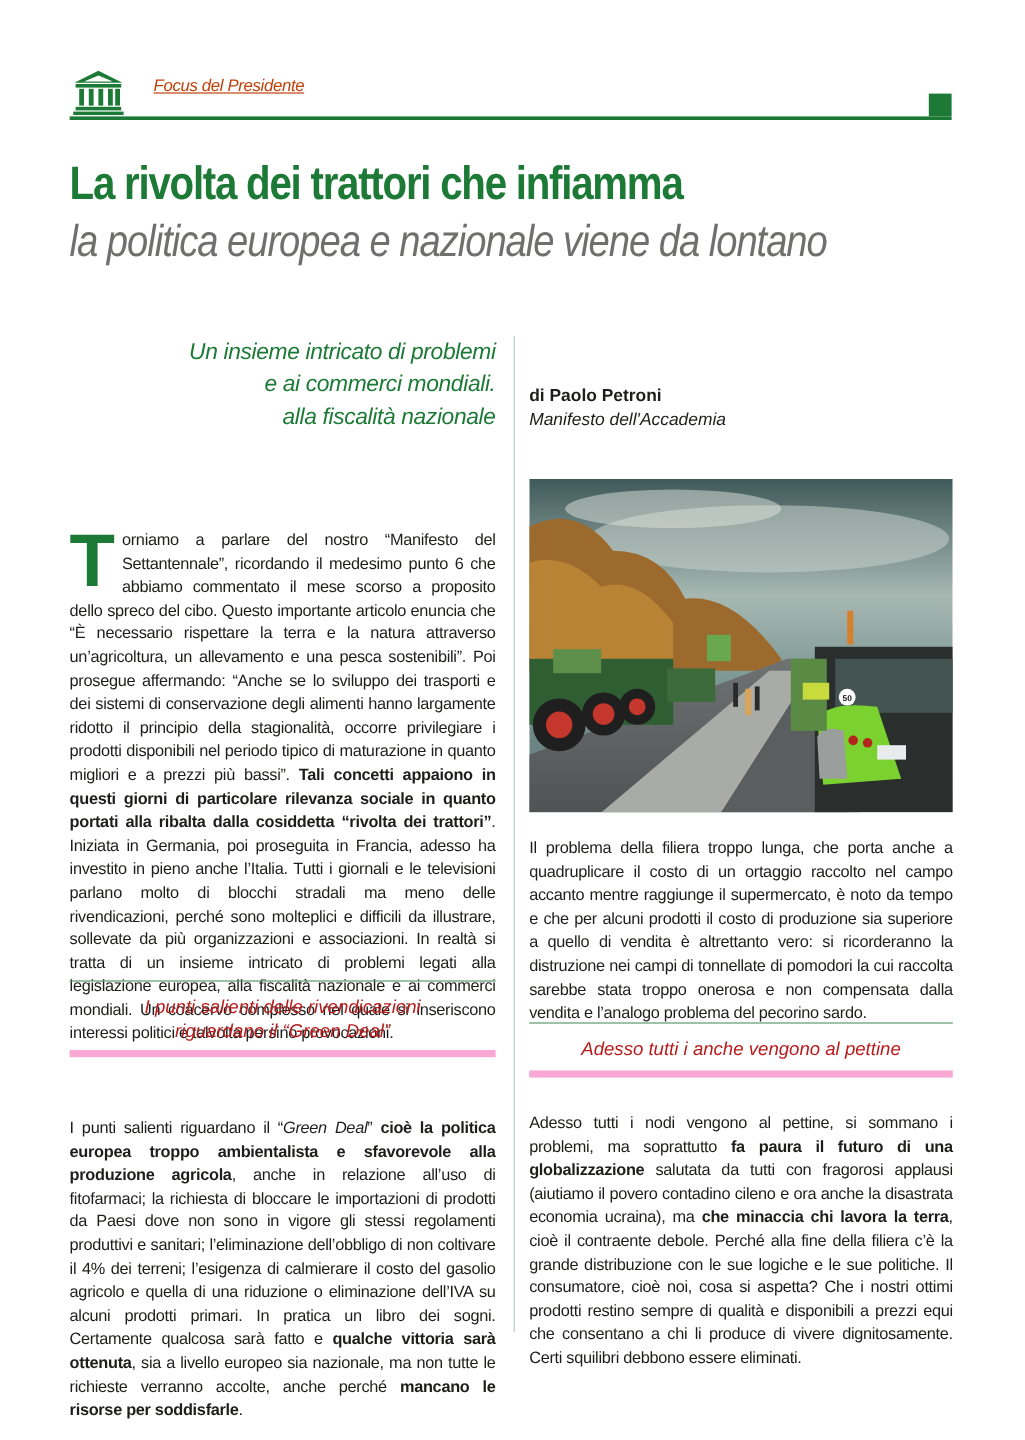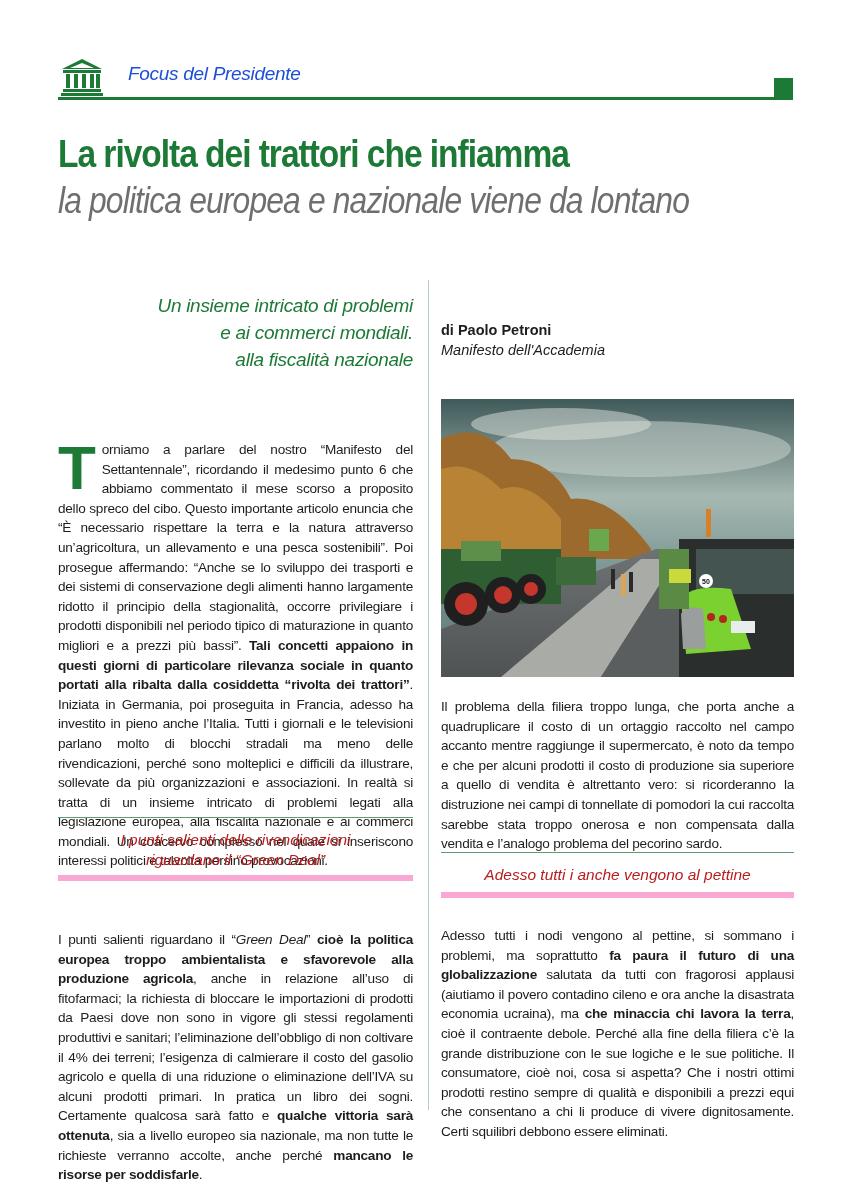"Focus del Presidente" .header-title { color: #1d4ed8 -> #c2410c; font-size: 19px -> 14px; text-decoration: none -> underline }
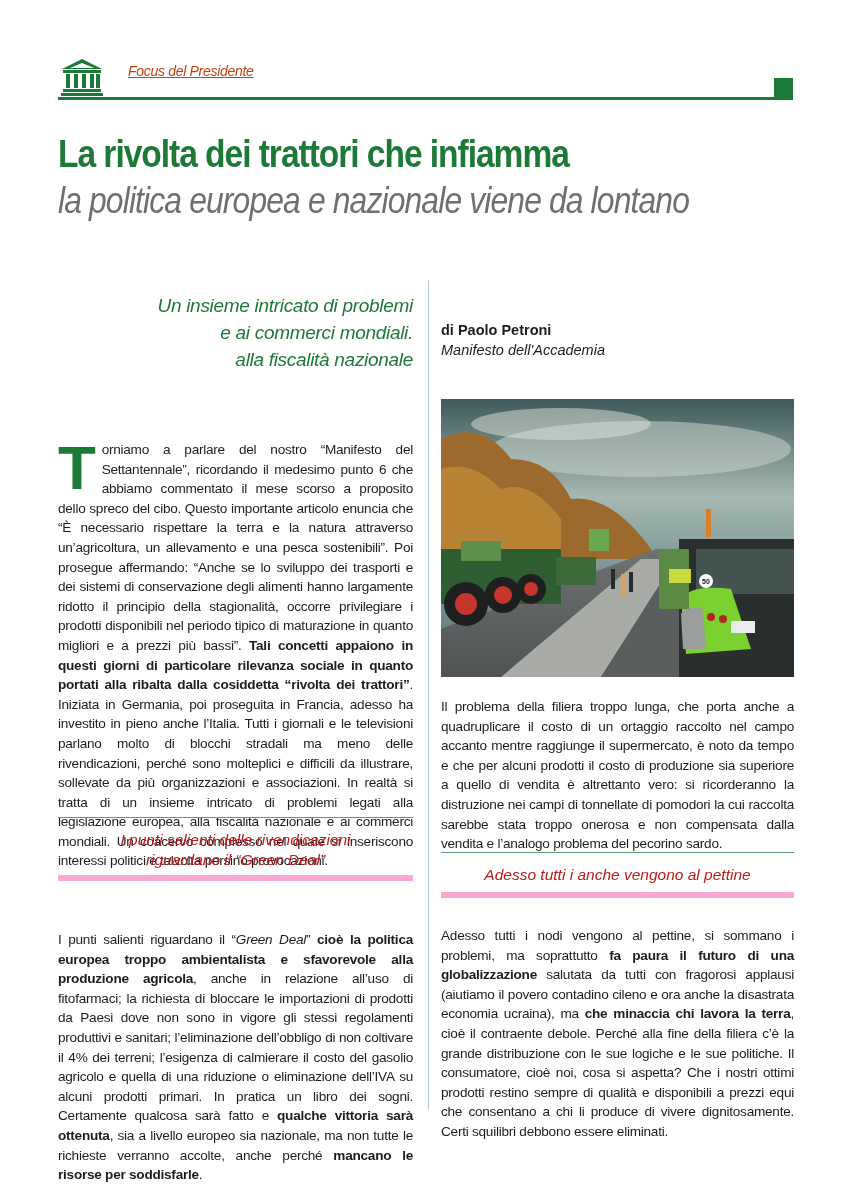"Un insieme intricato di problemi" .lead { margin-top: 12px -> none }
